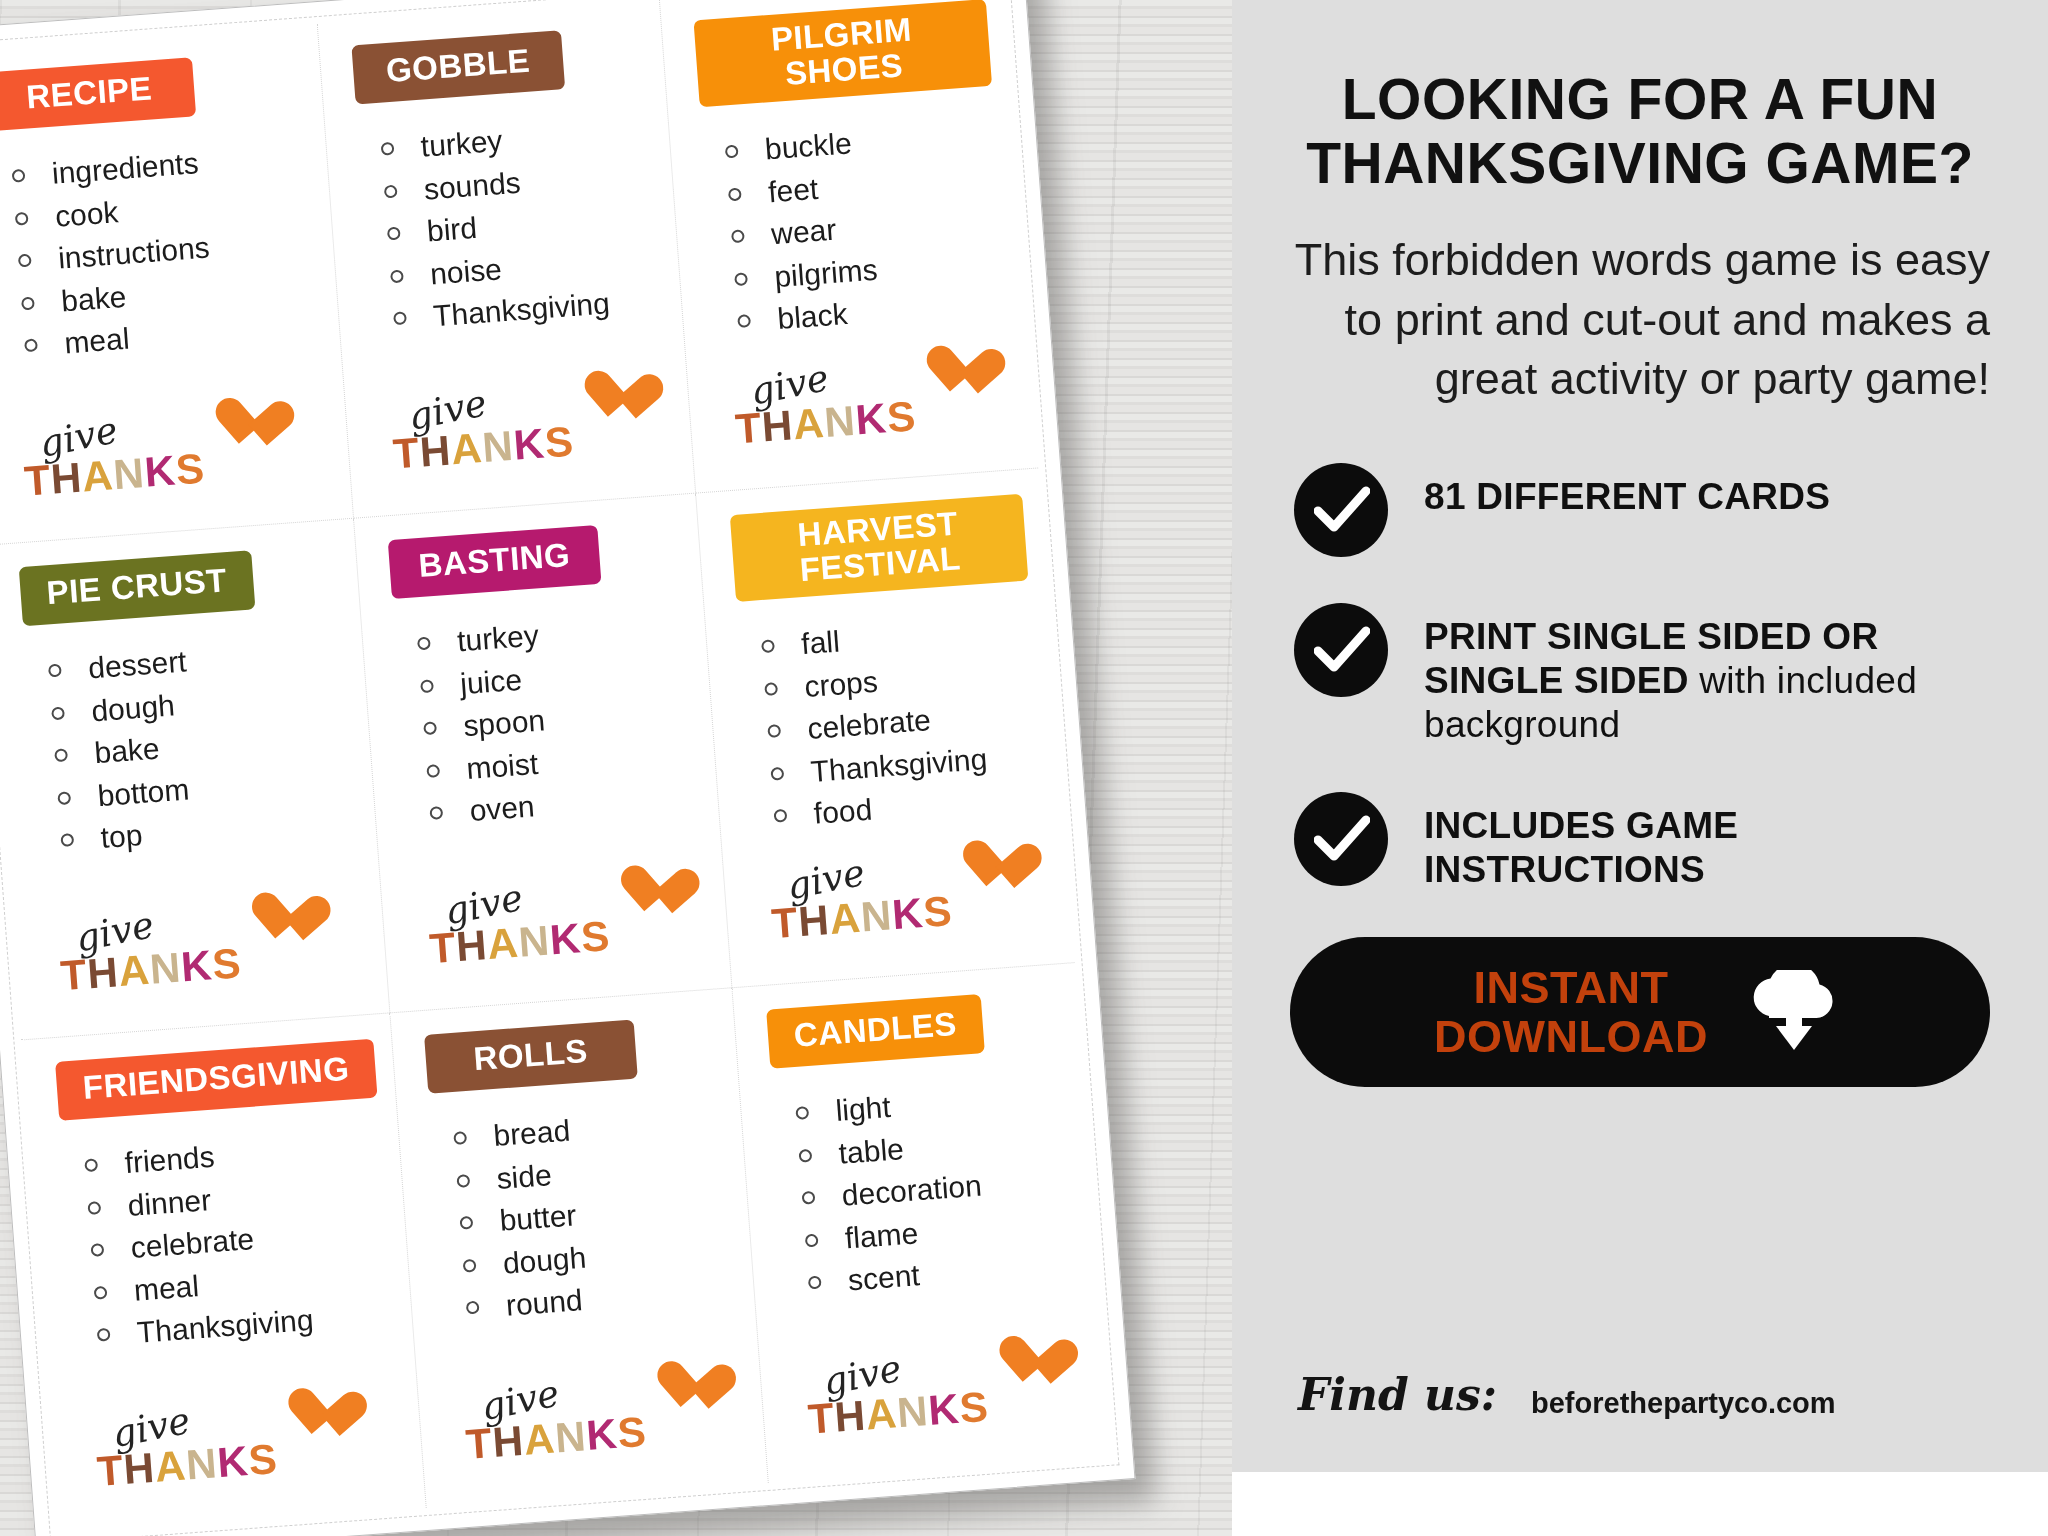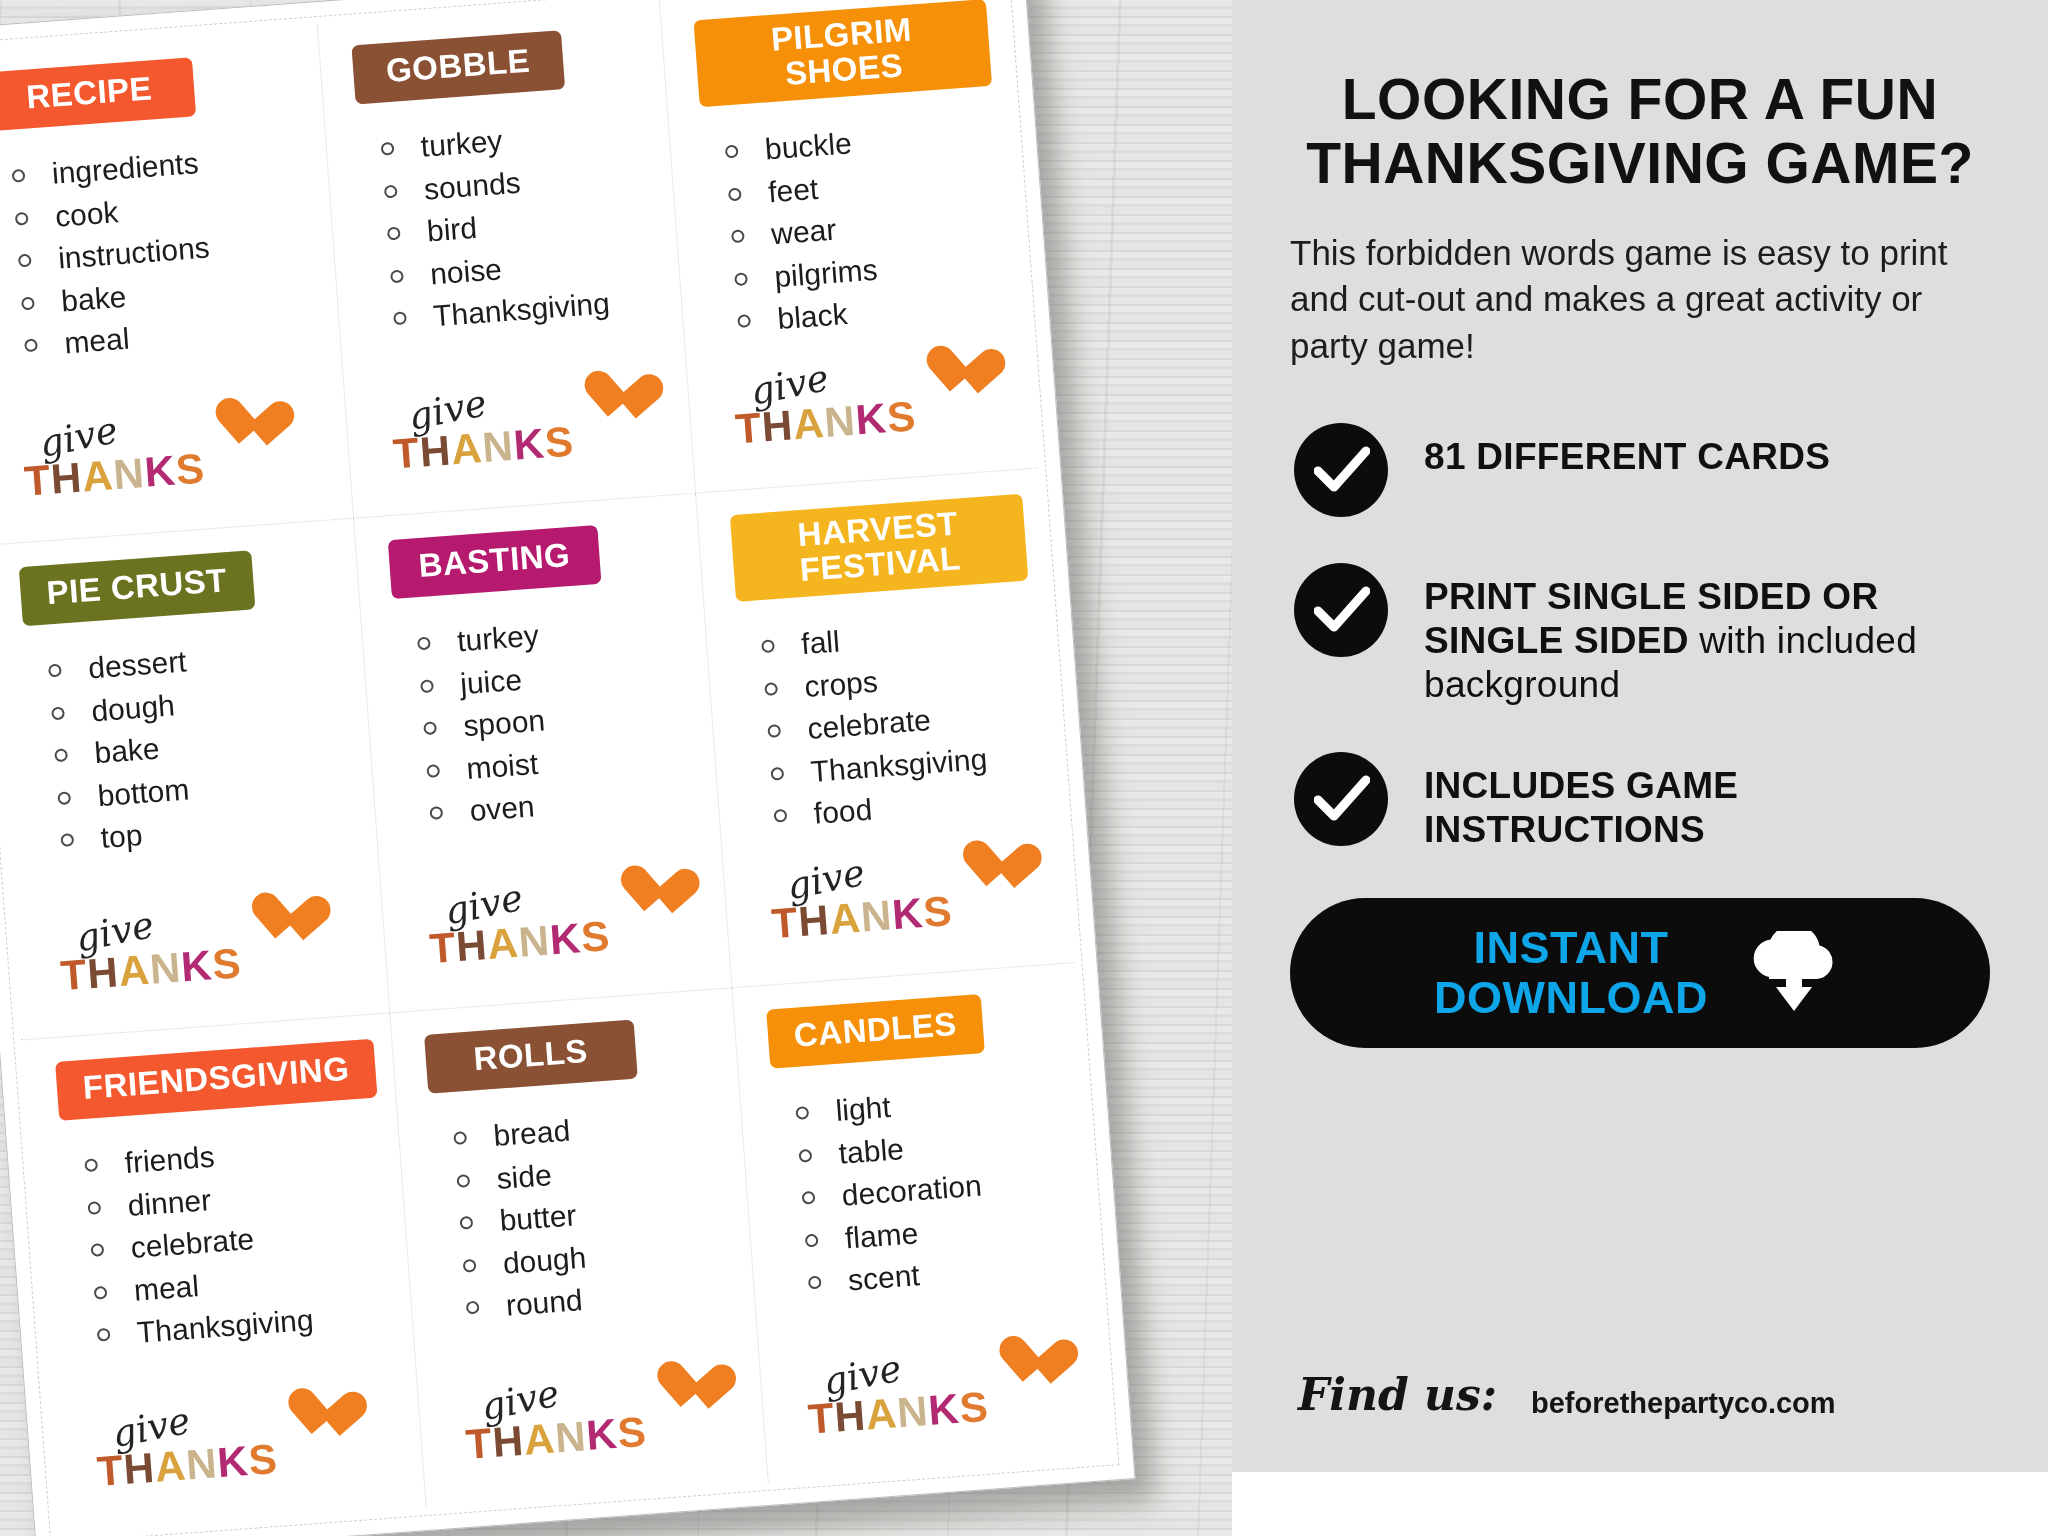"This forbidden words game is" .panel .sub { font-size: 35px -> 45px; text-align: left -> right }
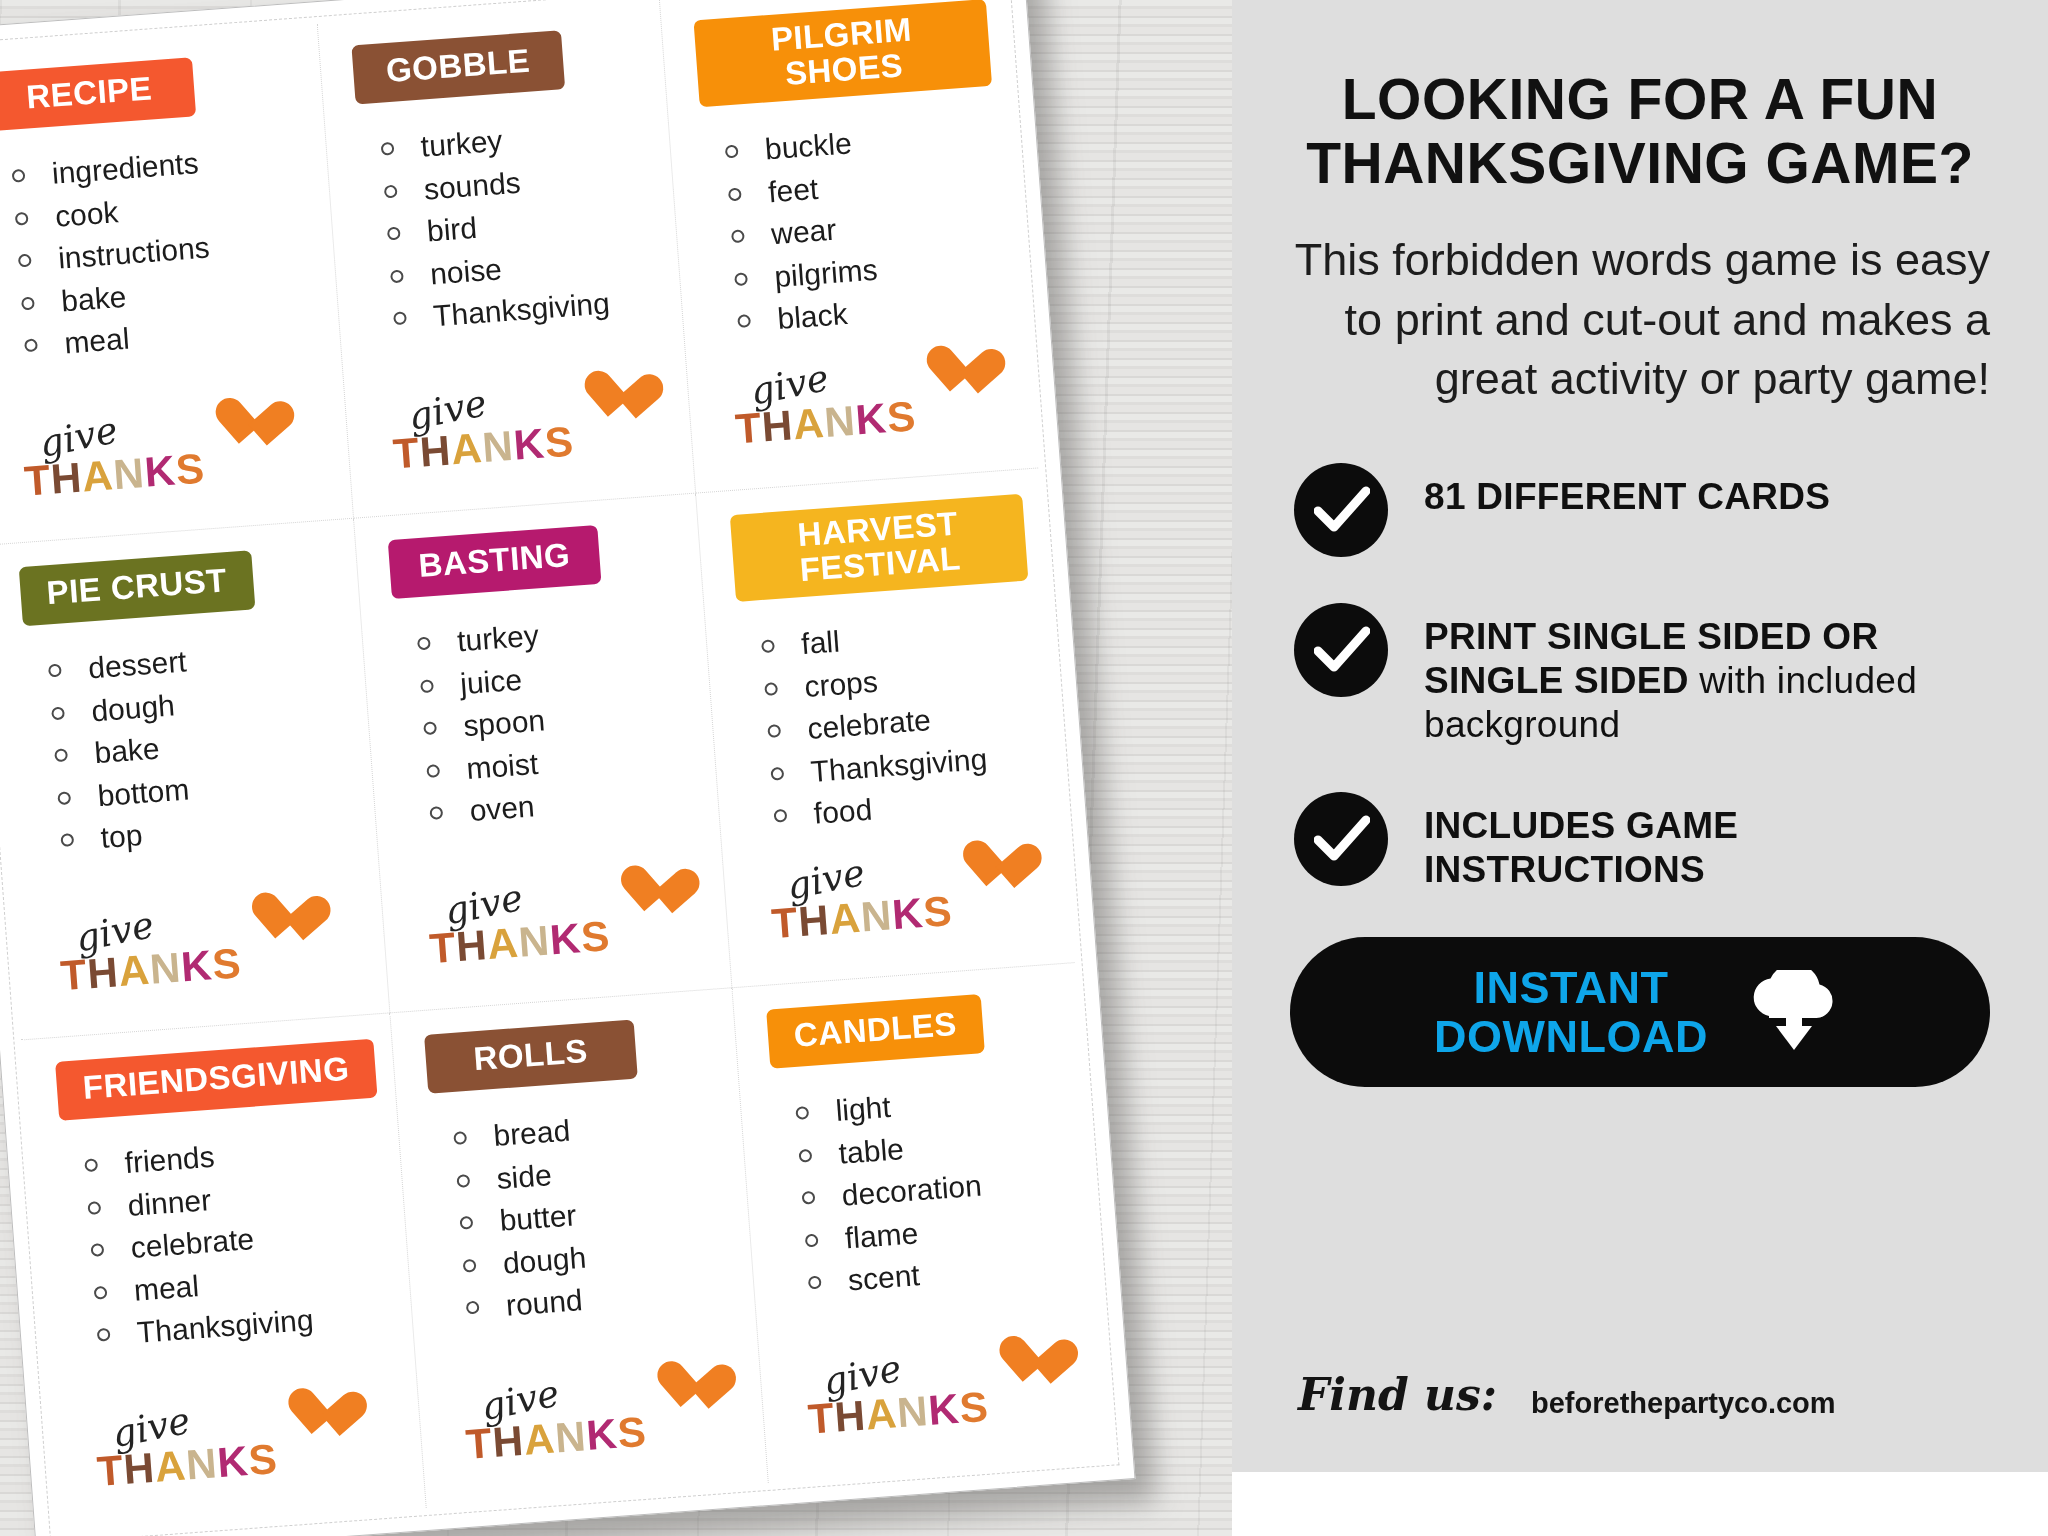"INSTANT" .cta-label { color: #0ea5e9 -> #c2410c }
